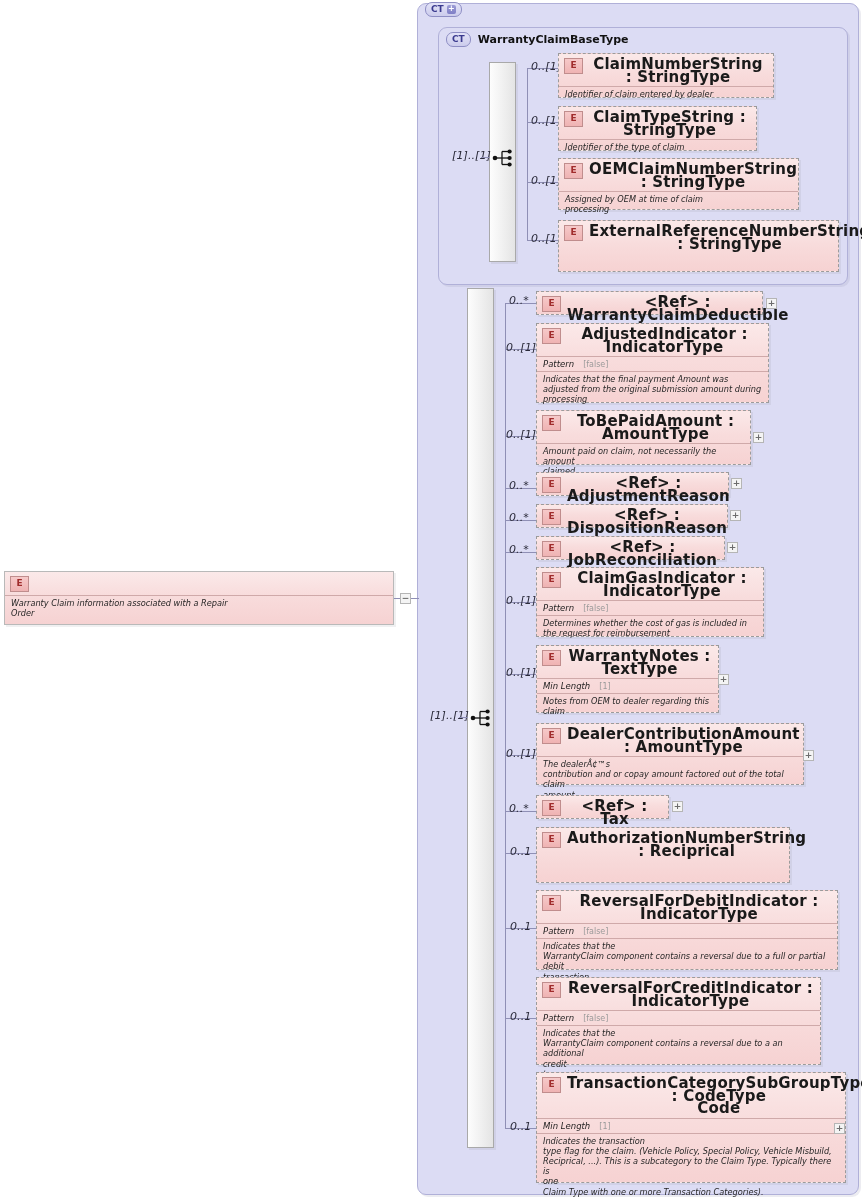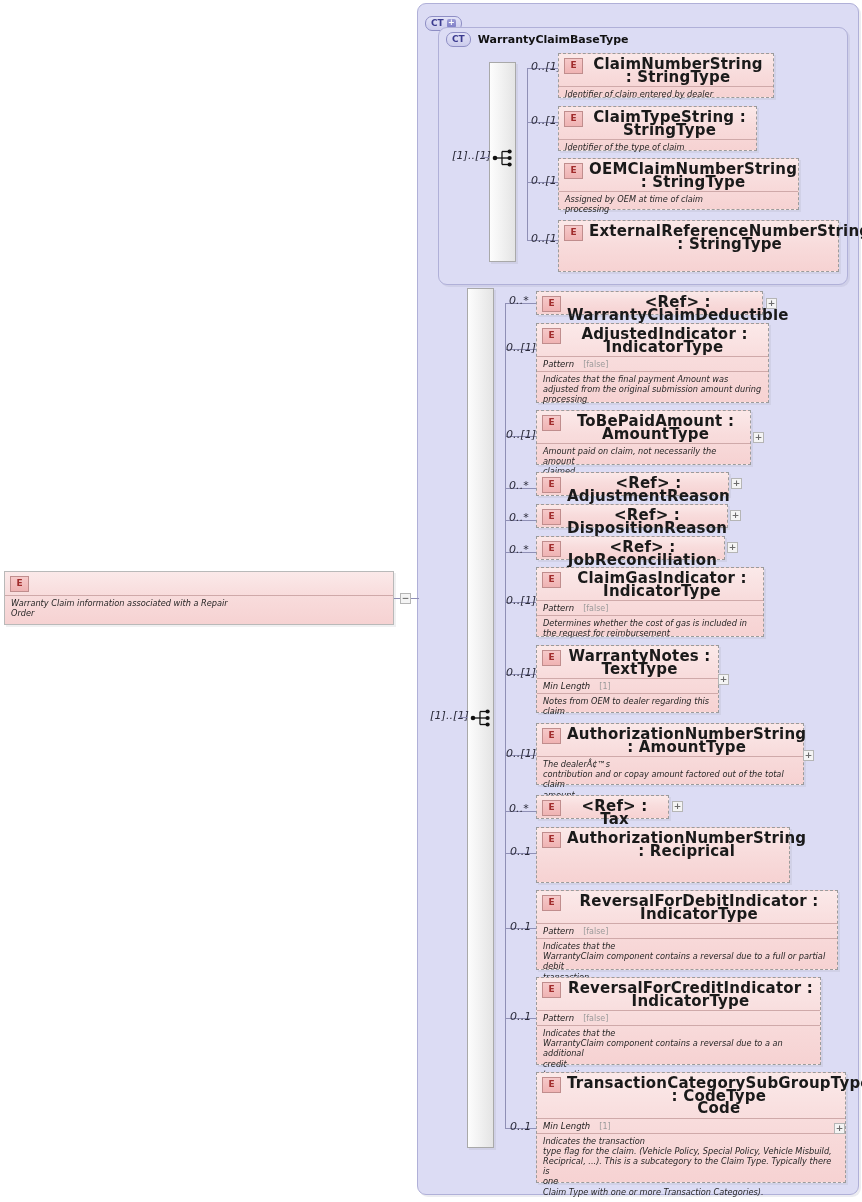"CT +" div.ctlabel { top: 16px -> 2px }
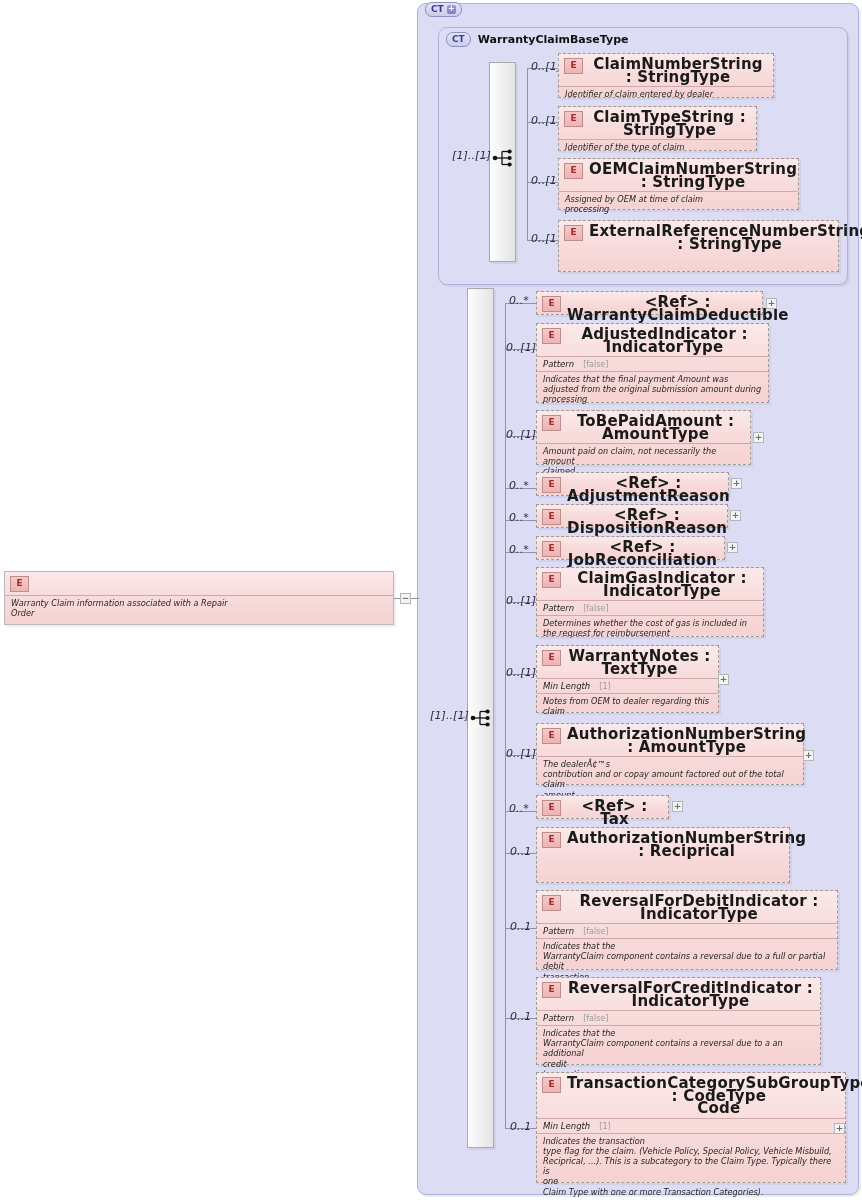"AuthorizationNumberString : AmountType" span.ename { text: AuthorizationNumberString -> DealerContributionAmount }
